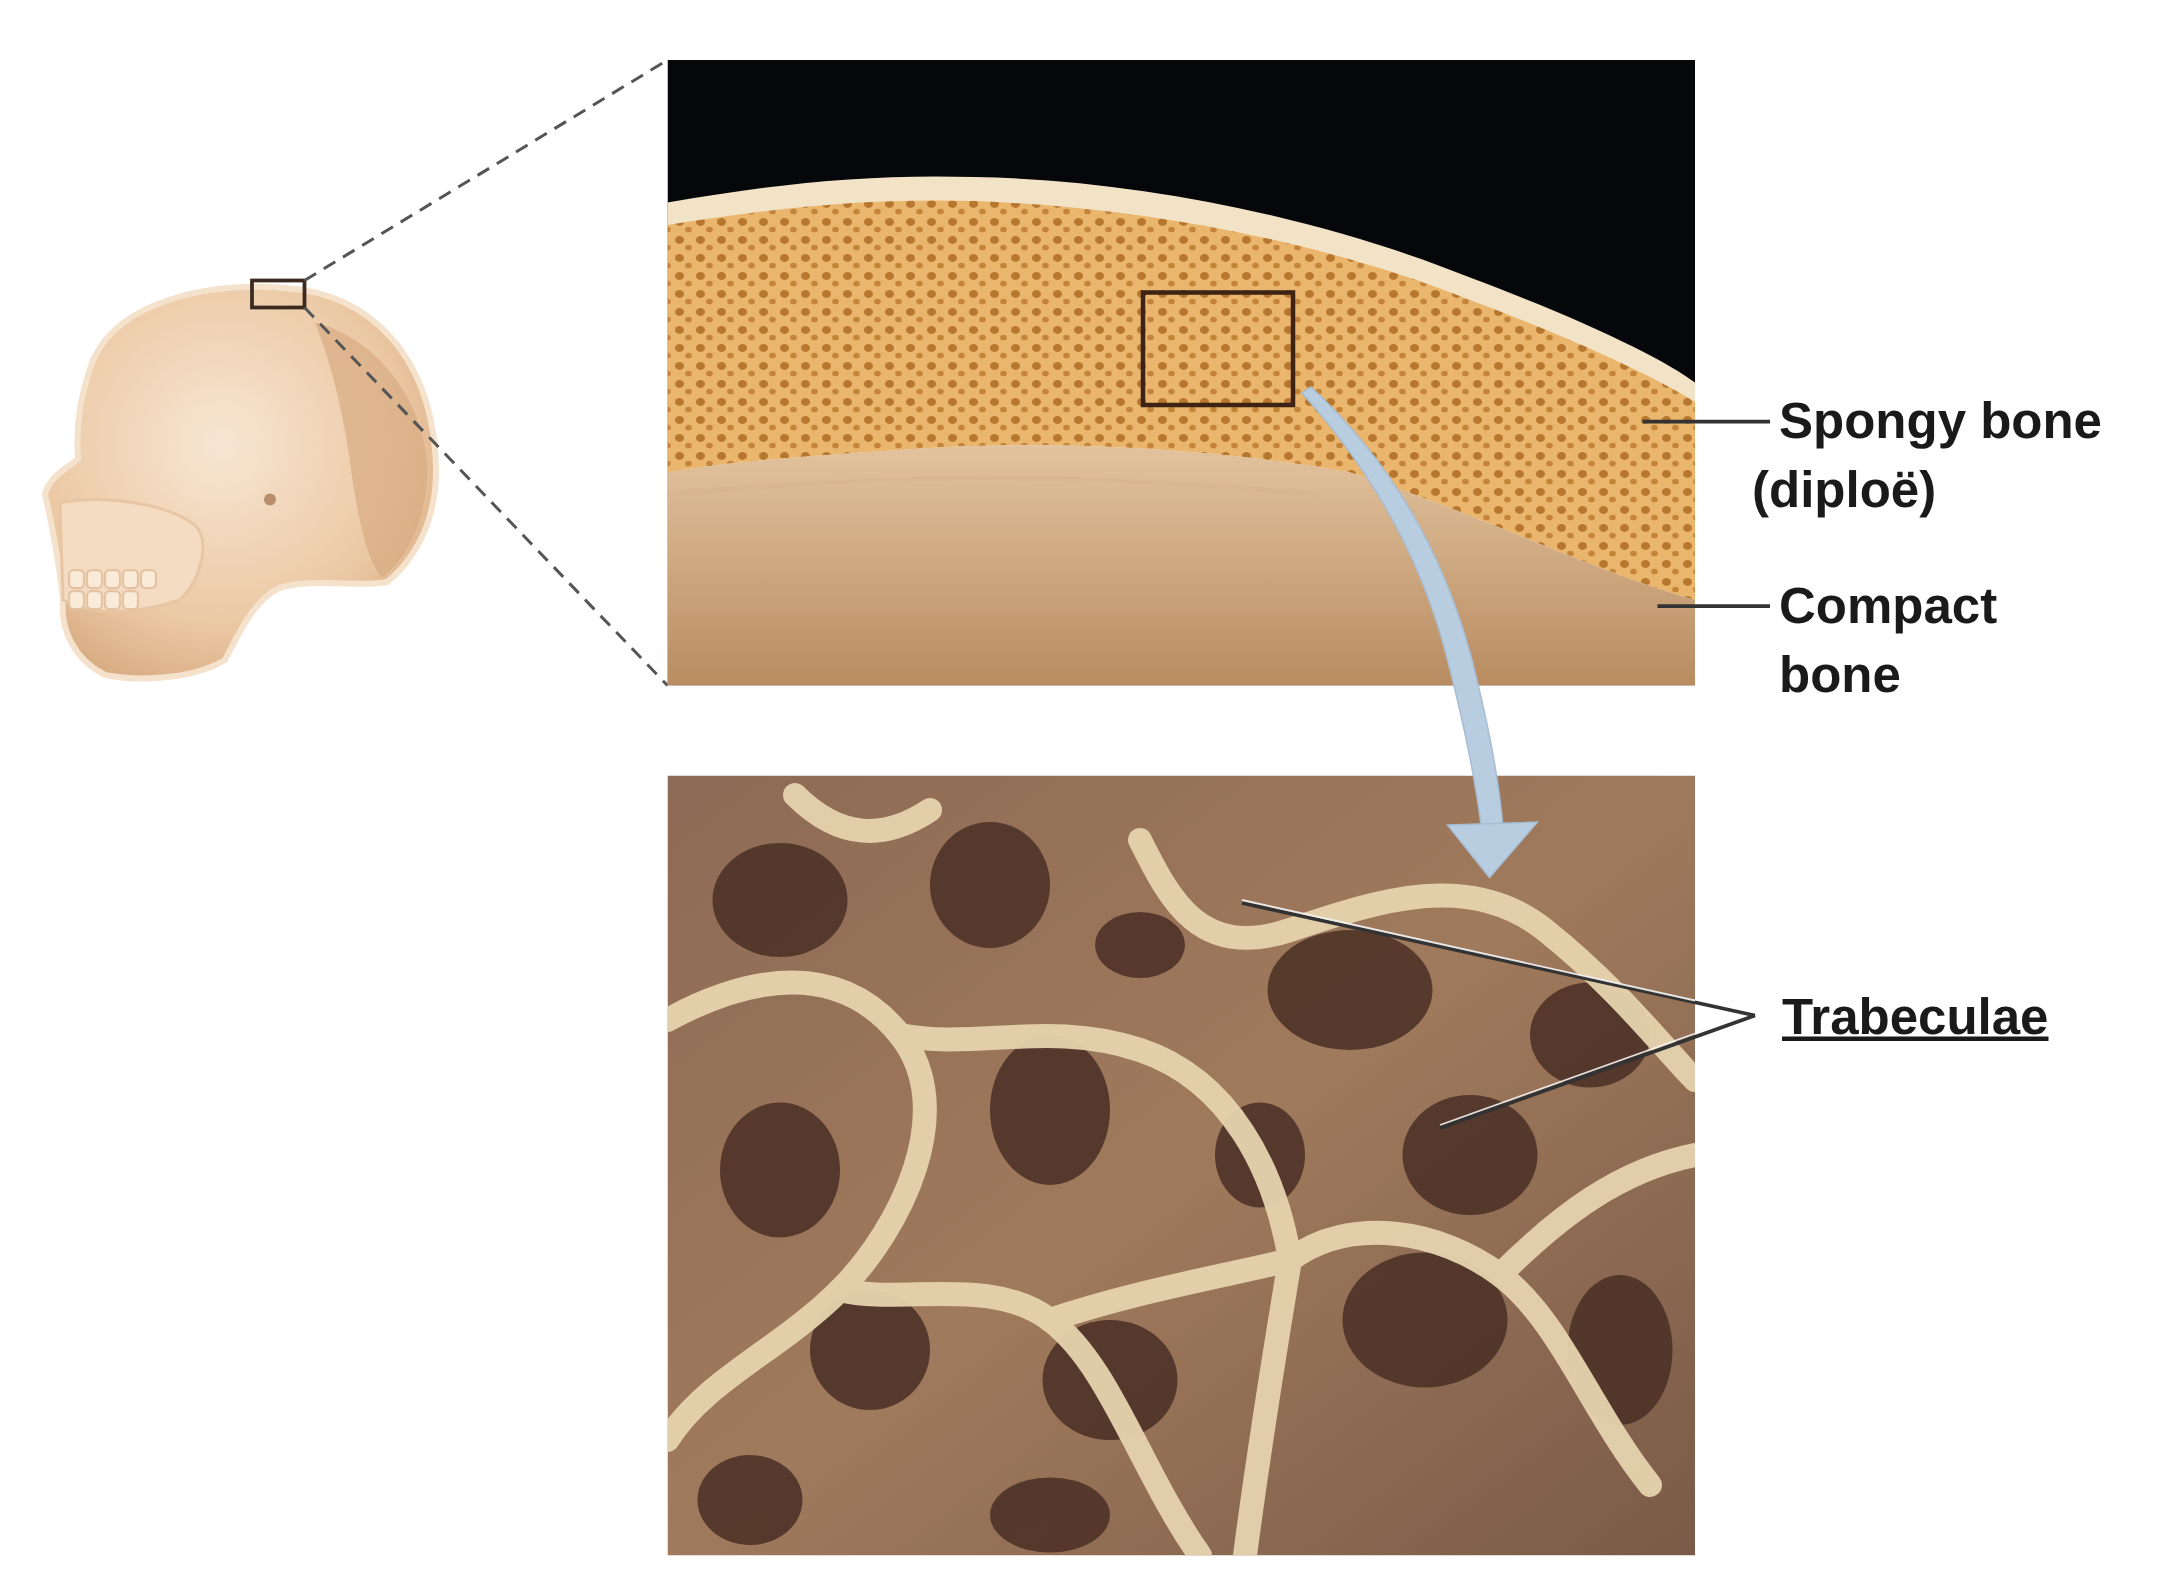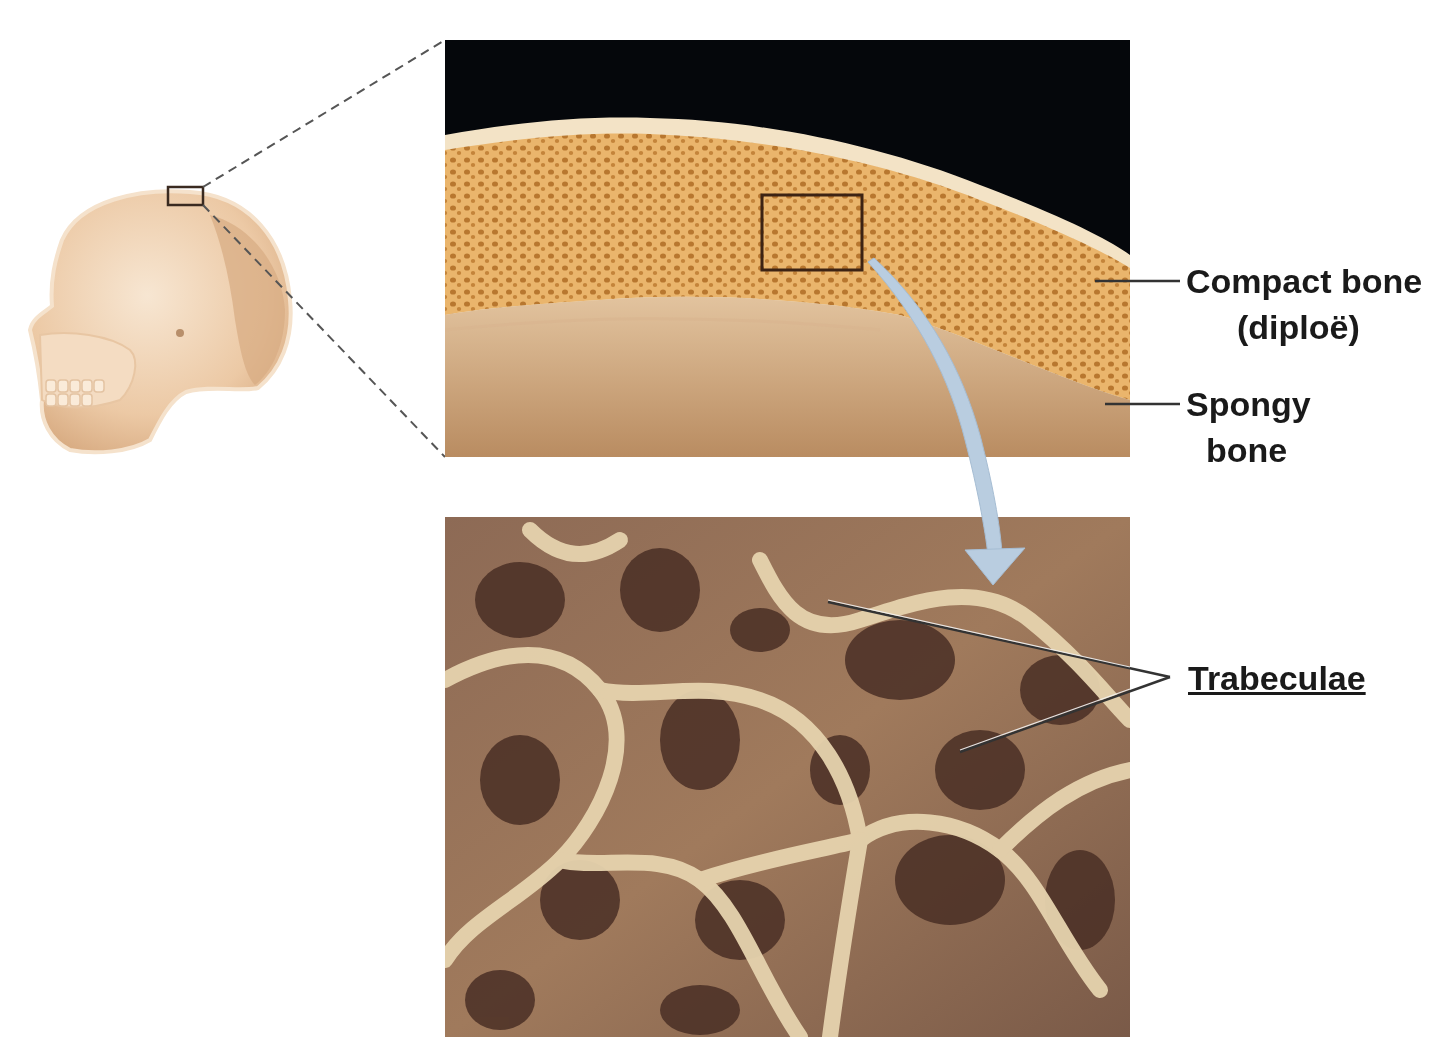"Compact bone" div.label { text: Compact -> Spongy }
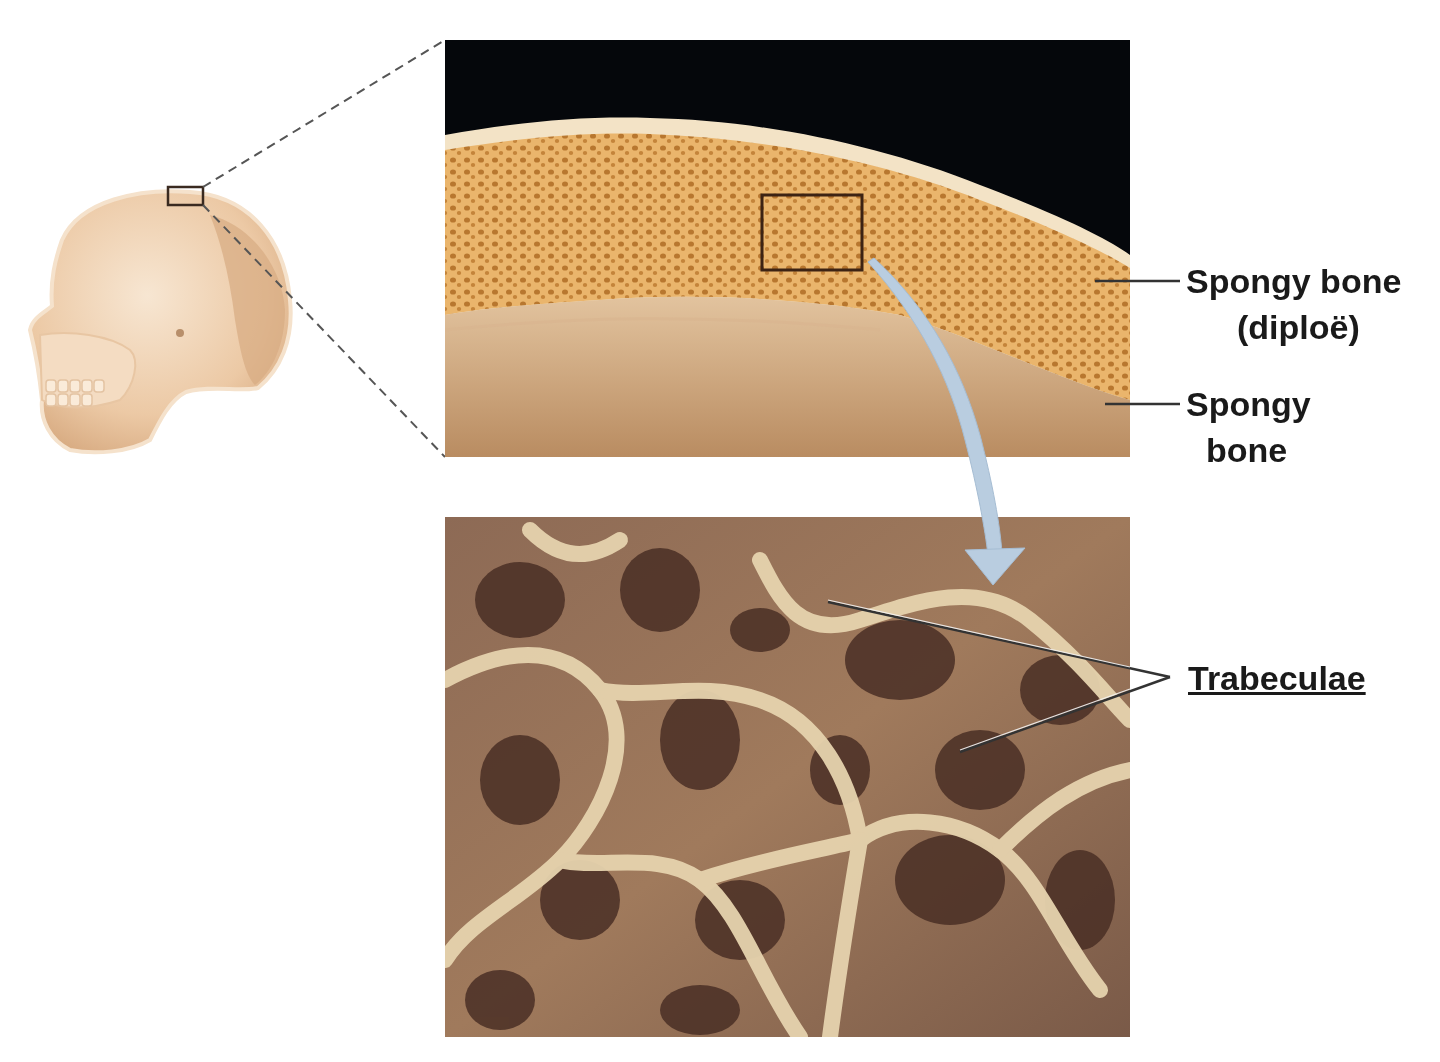"(diploë)" div.label { left: 1237px -> 1168px }
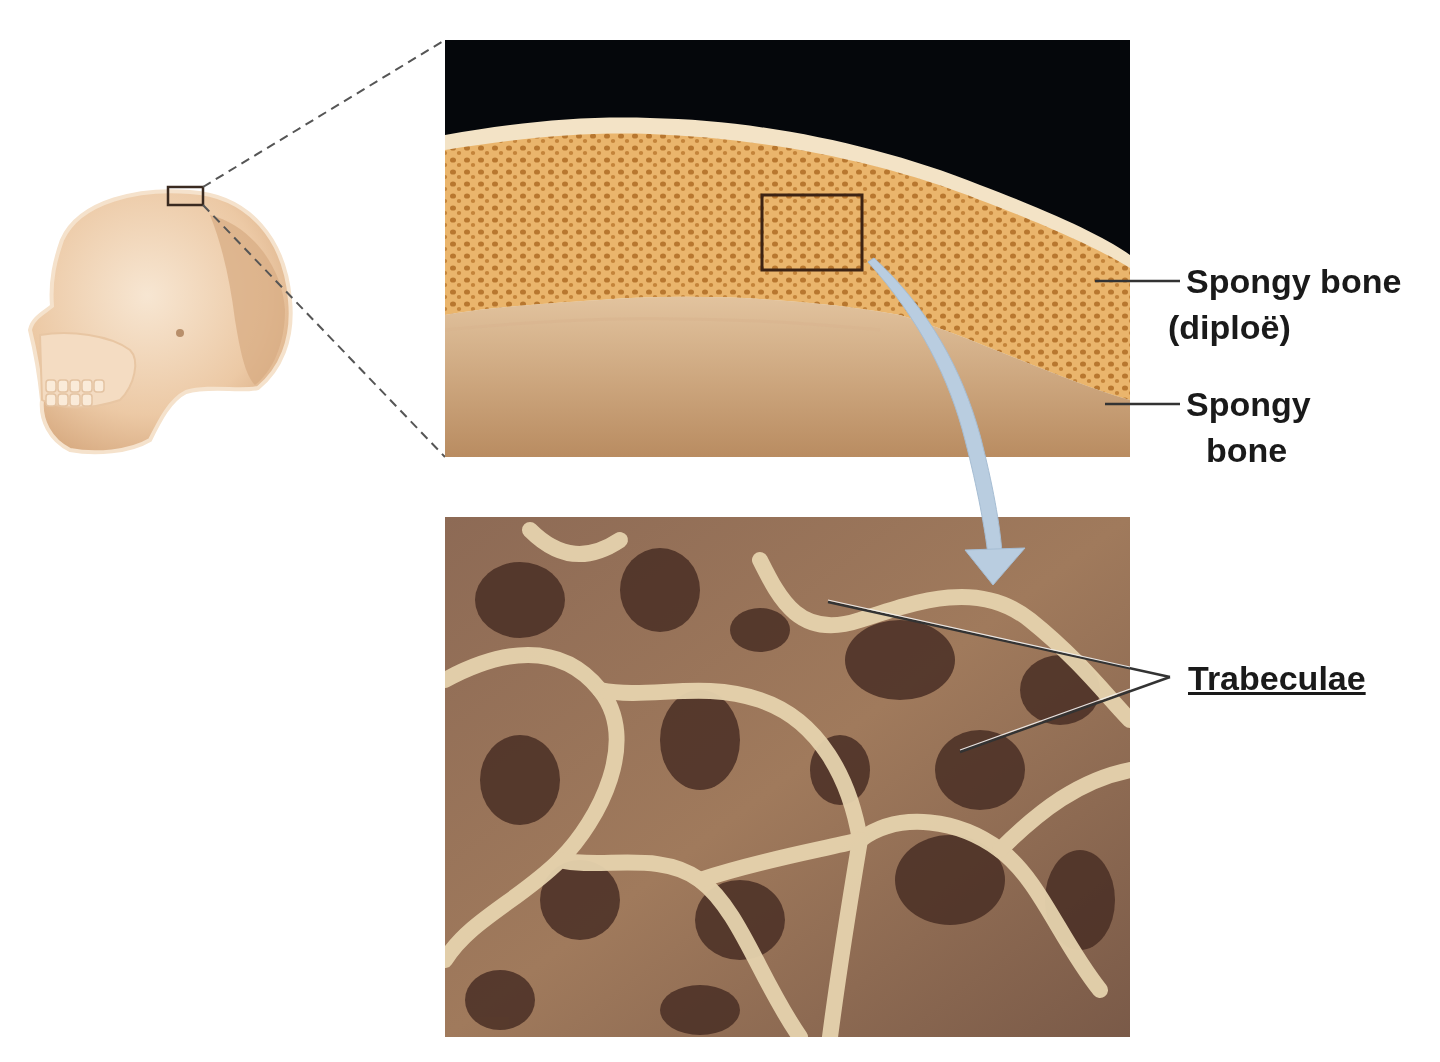"Spongy" div.label { text: Spongy -> Compact }
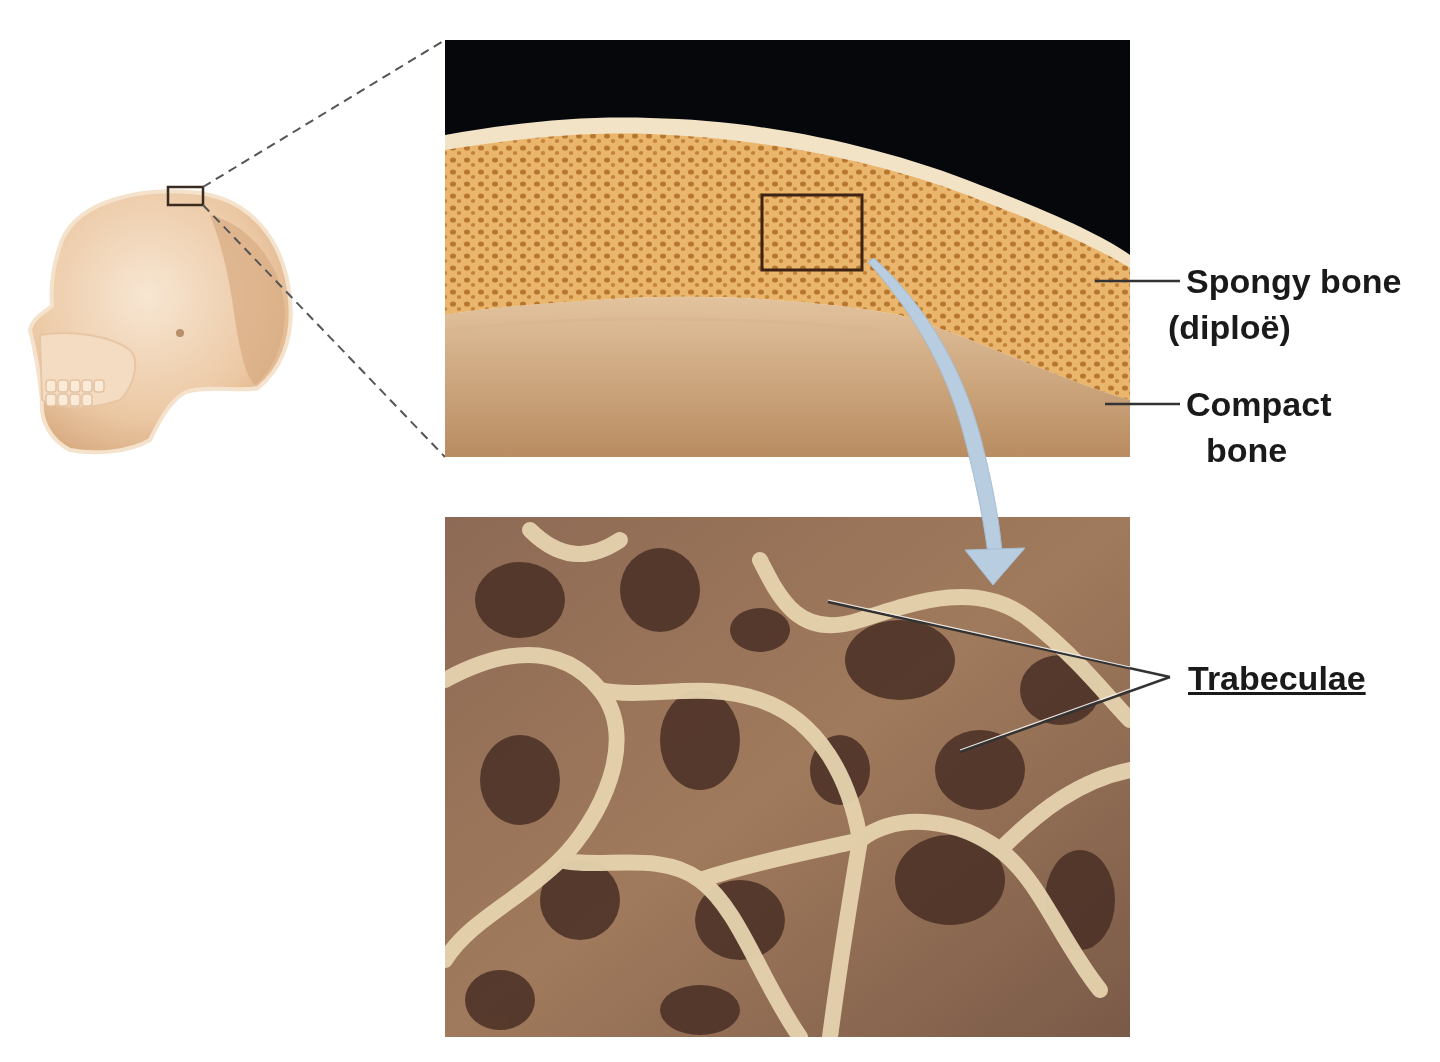"bone" div.label { margin-left: 20px -> none }
